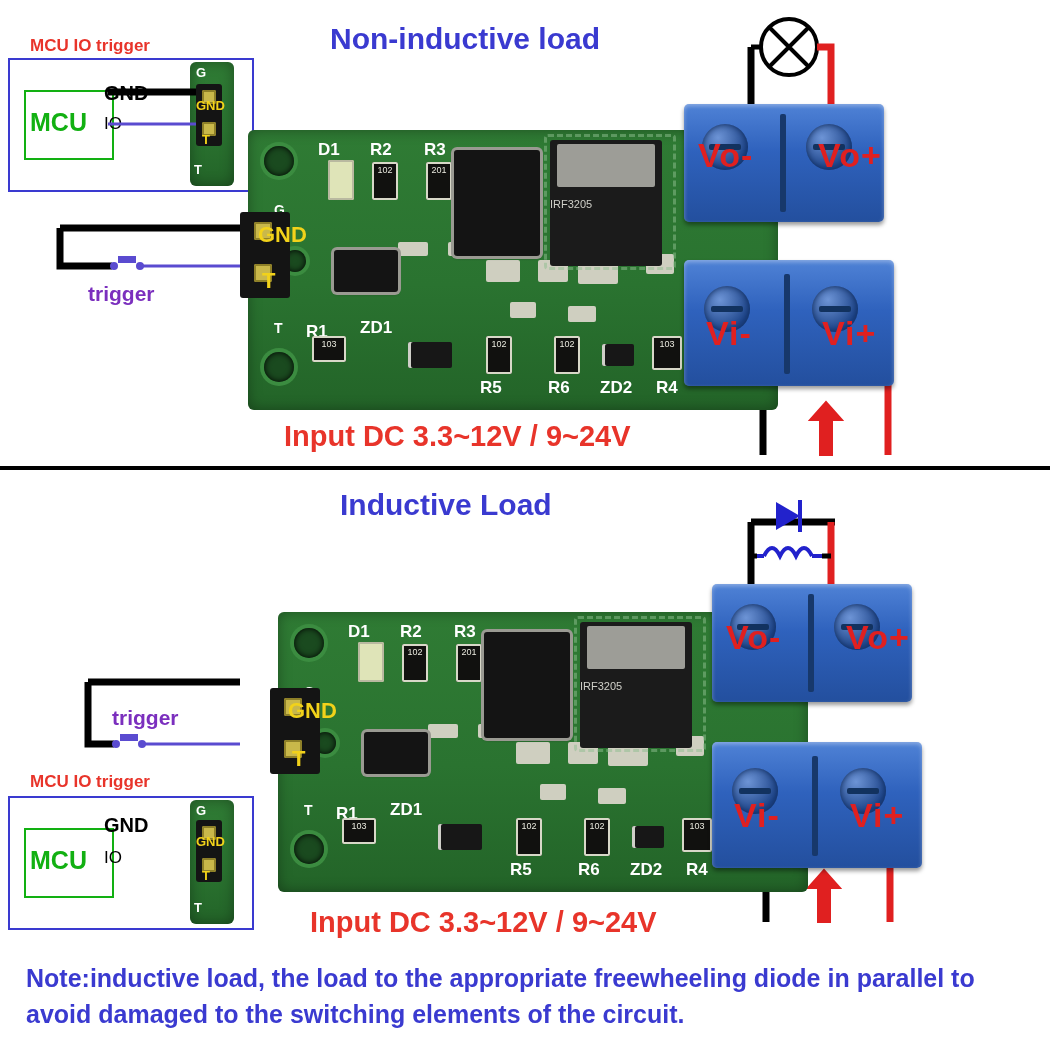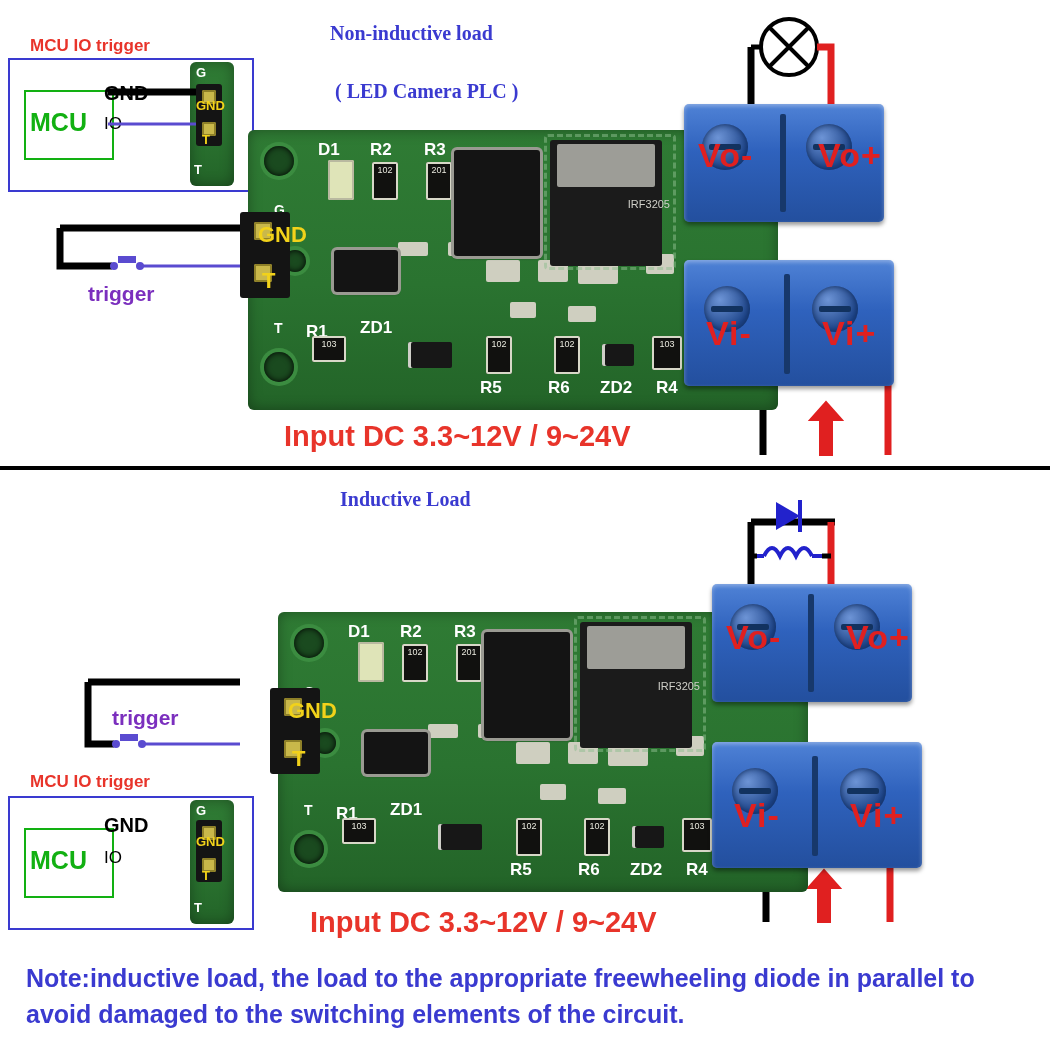"Non-inductive load" .title.big { font-family: Liberation Serif, serif -> none; font-size: 20px -> 30px }
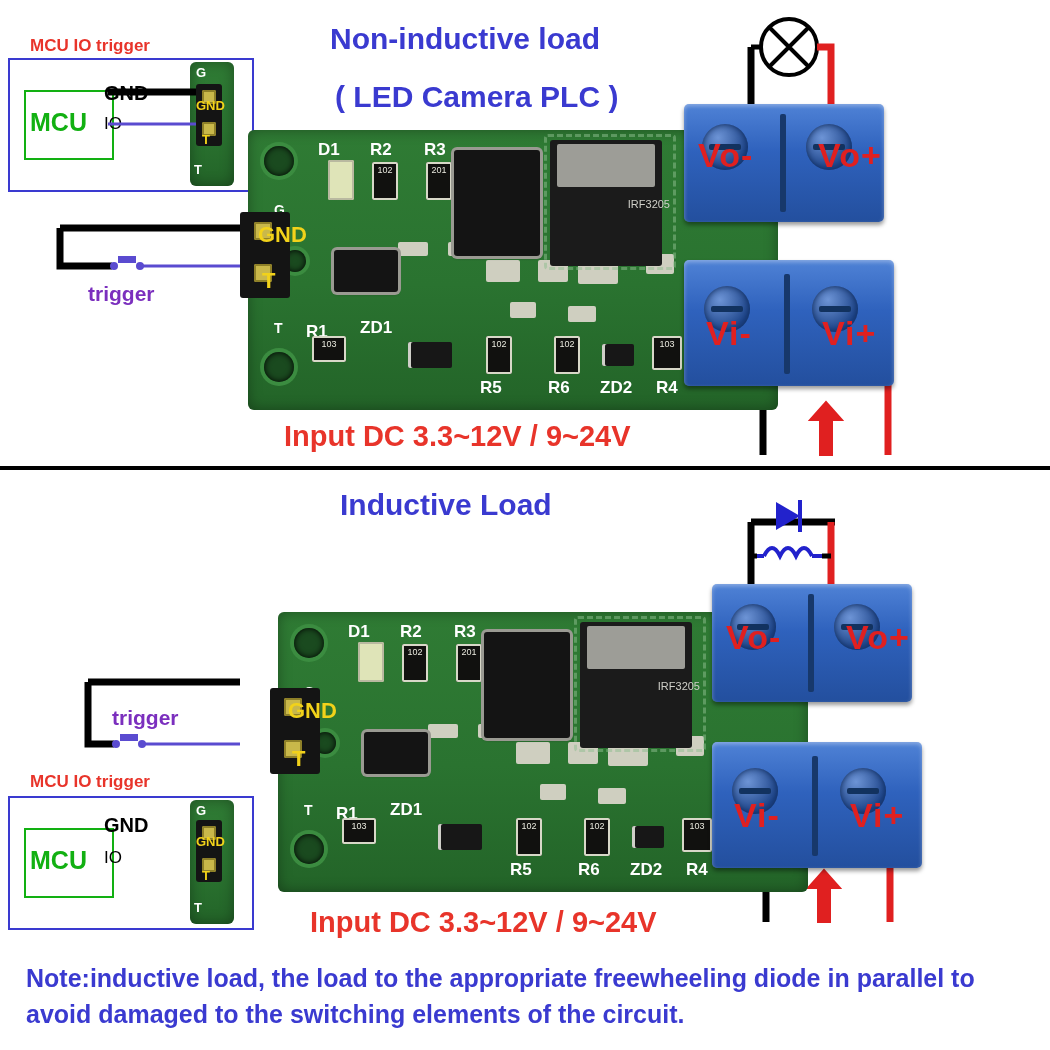"( LED Camera PLC )" div.title { html: <div>( LED Camera PLC )</div> -> none }
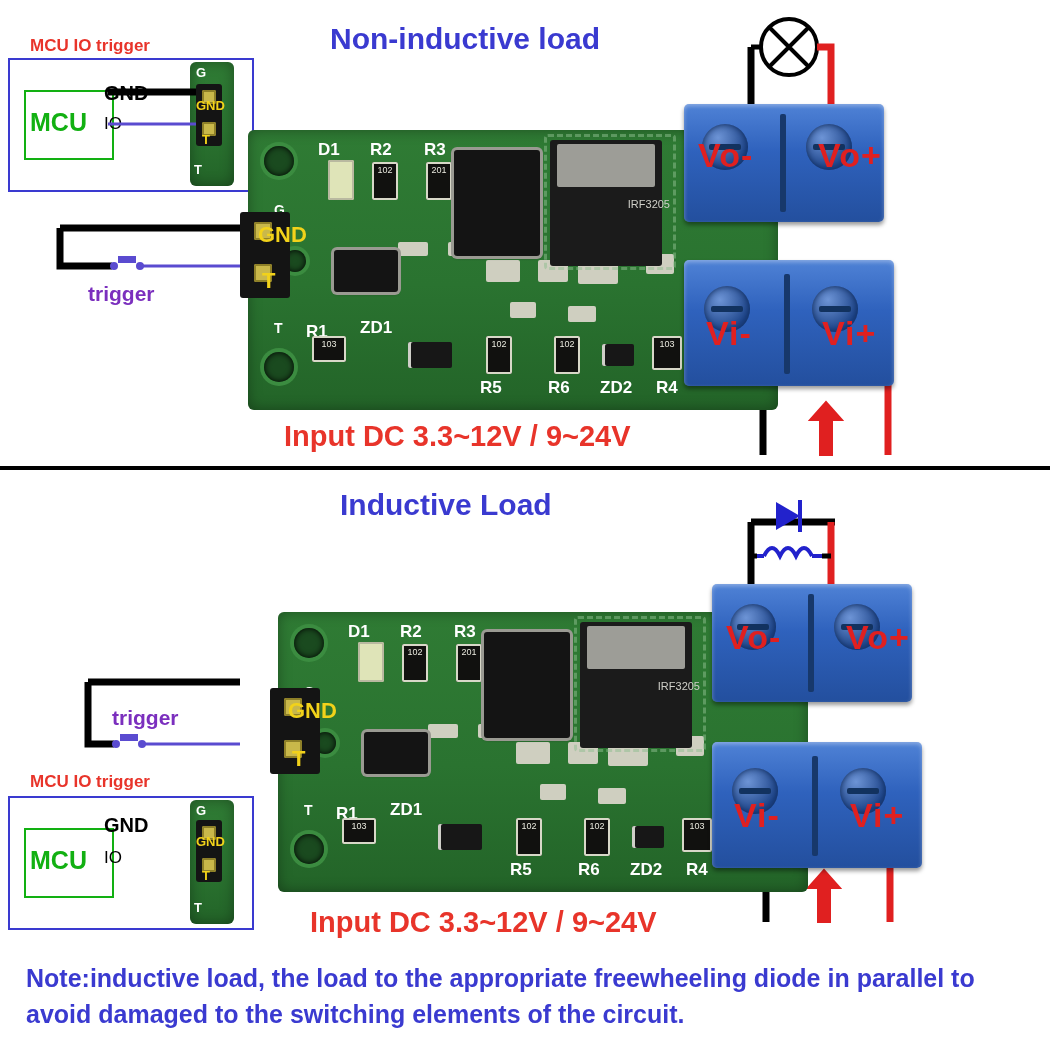"IRF3205" .mosfet .txt { left: 8px -> 0; text-align: right -> left }
